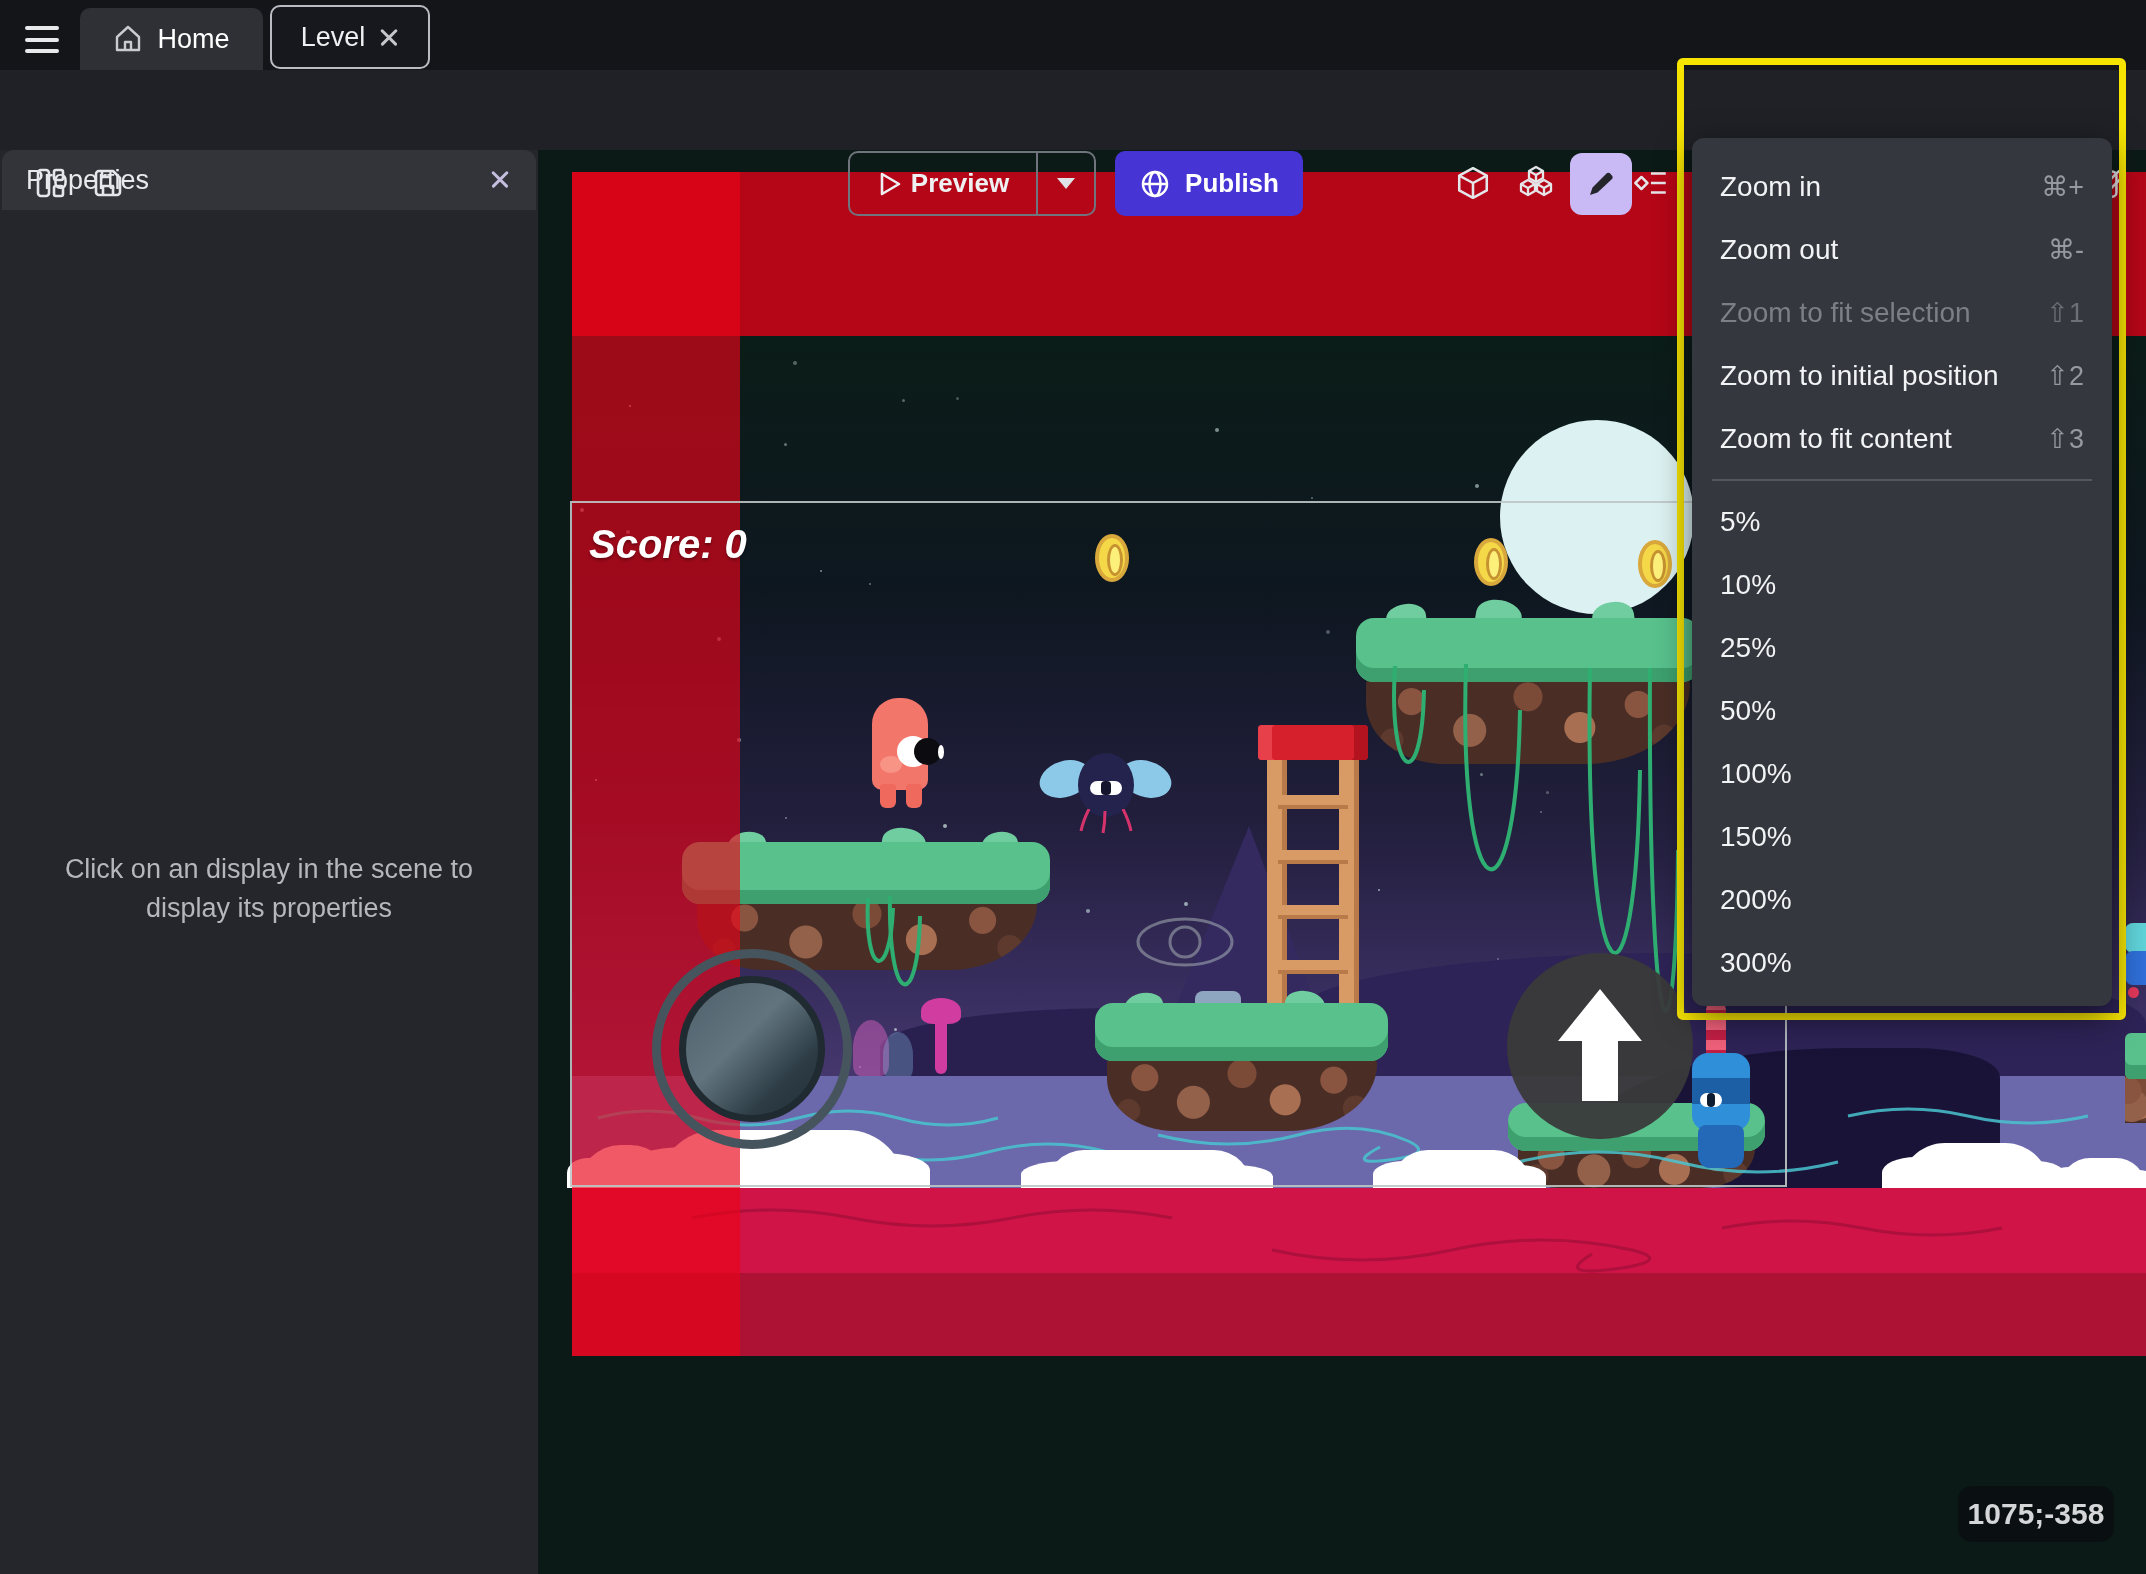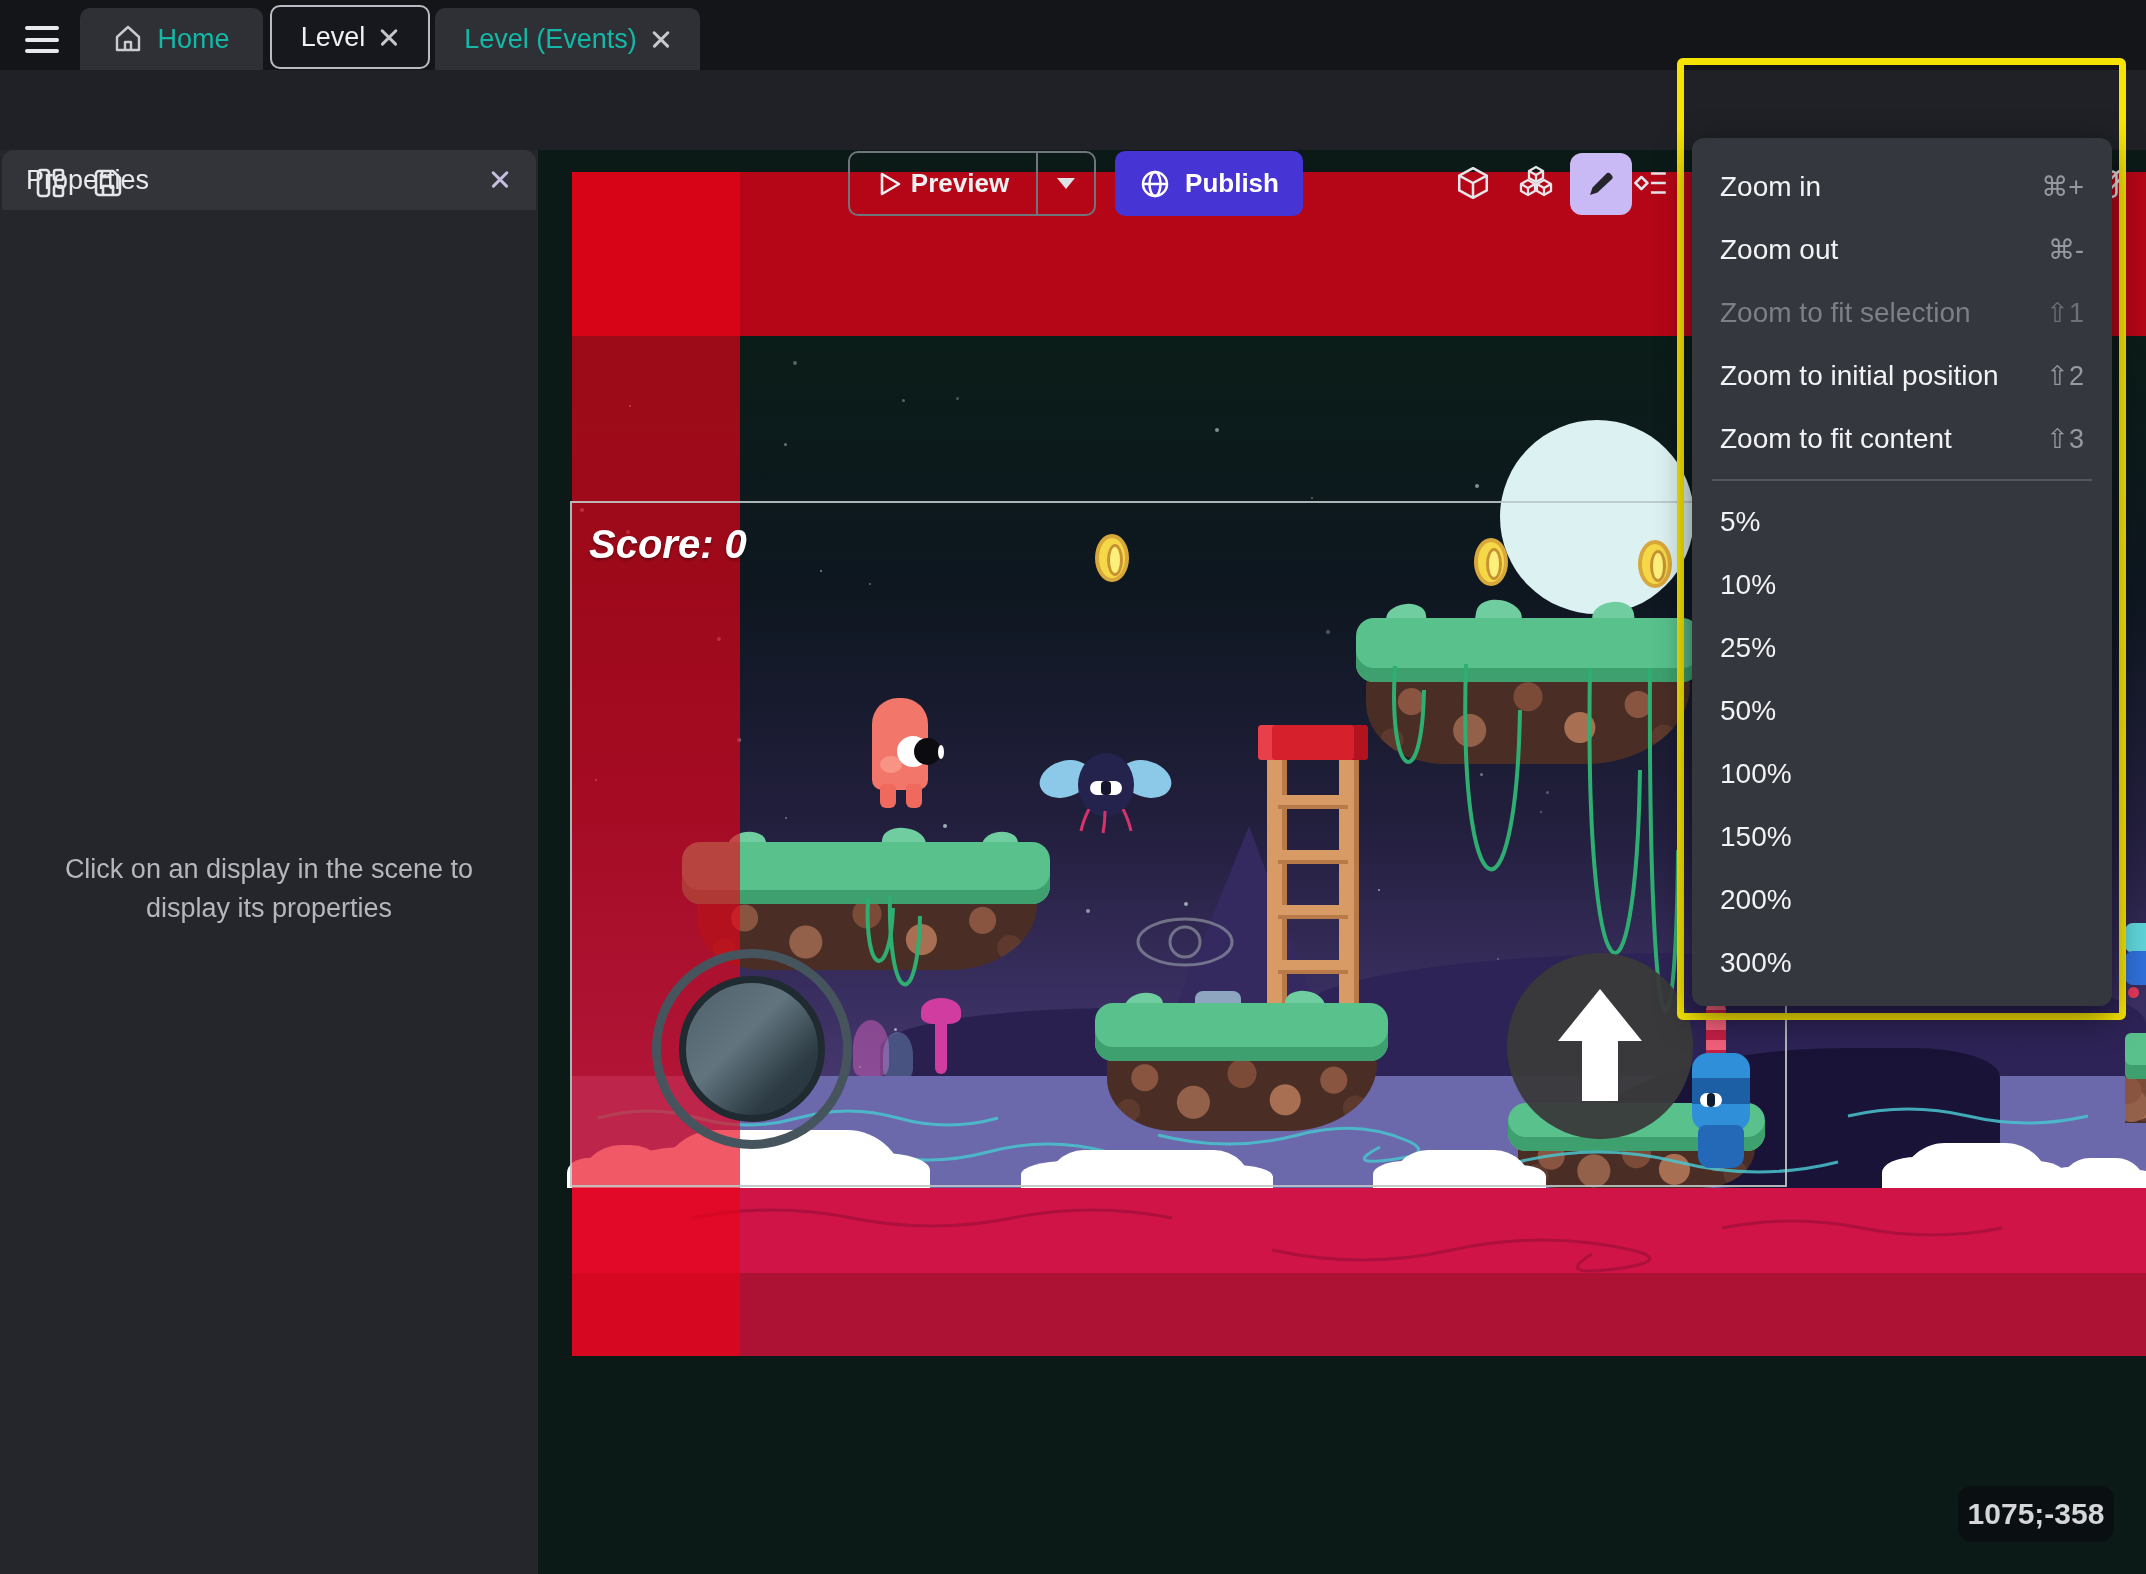"Home" .tab { color: #14b8a6 -> #ffffff }
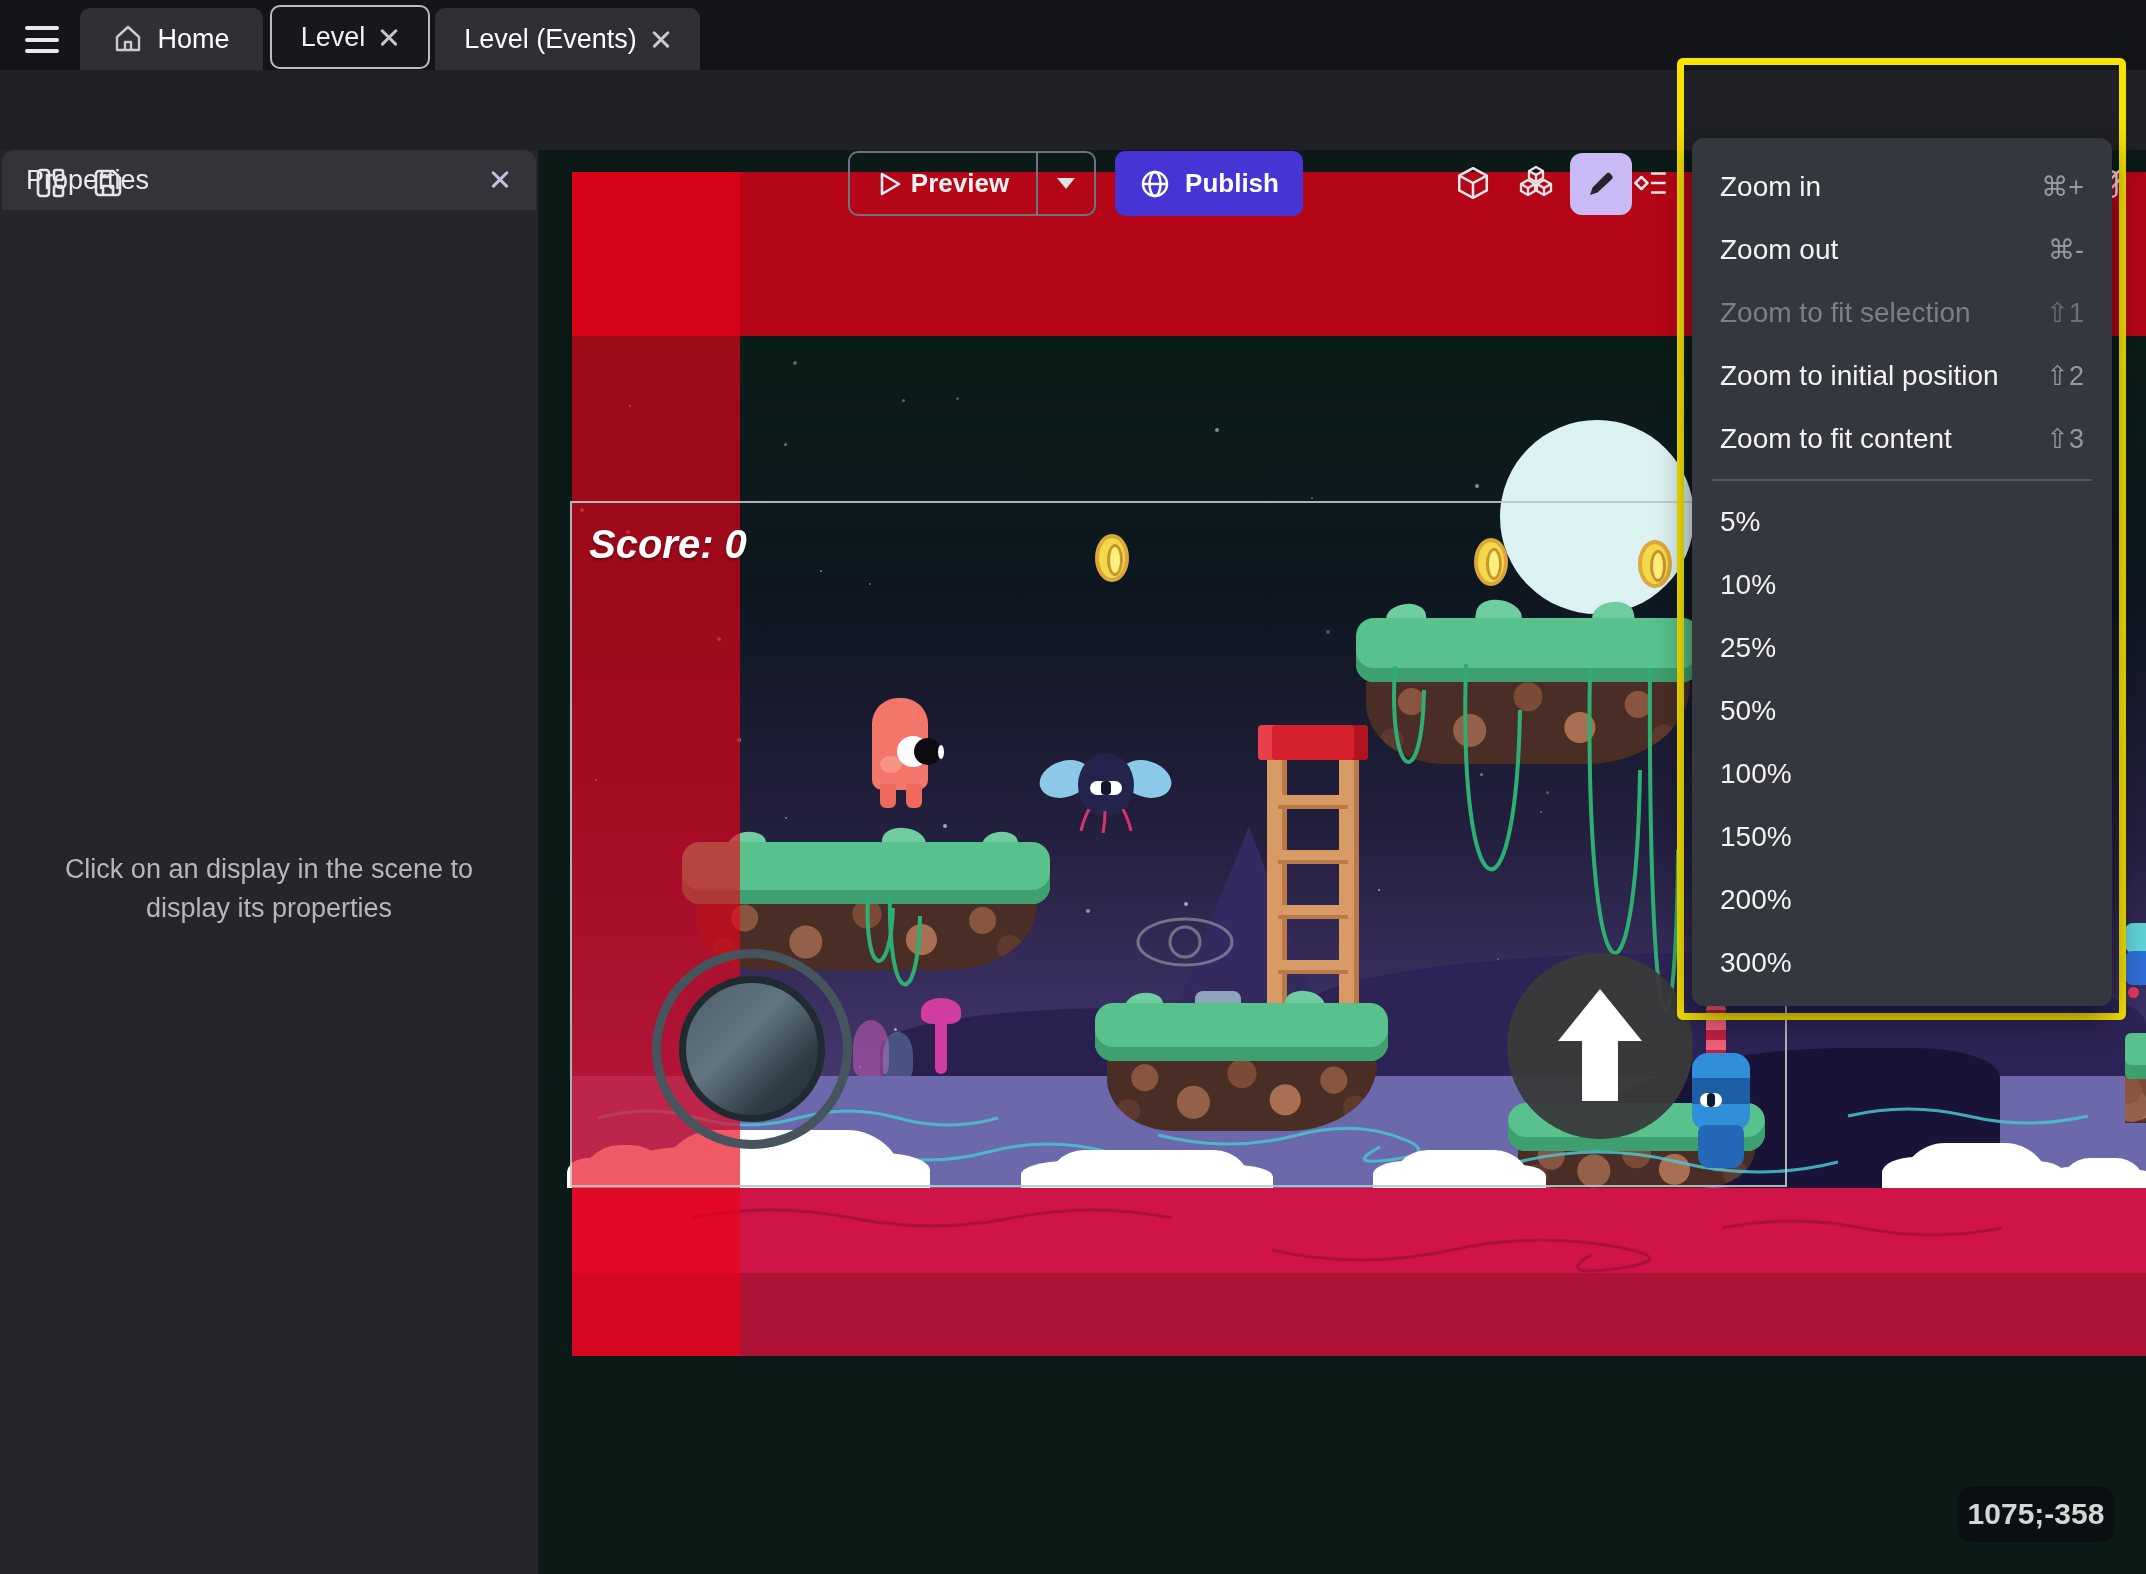"Level (Events)" div.tab { html: <div> <span>Level (Events)</span> <span></span> </div> -> none }
